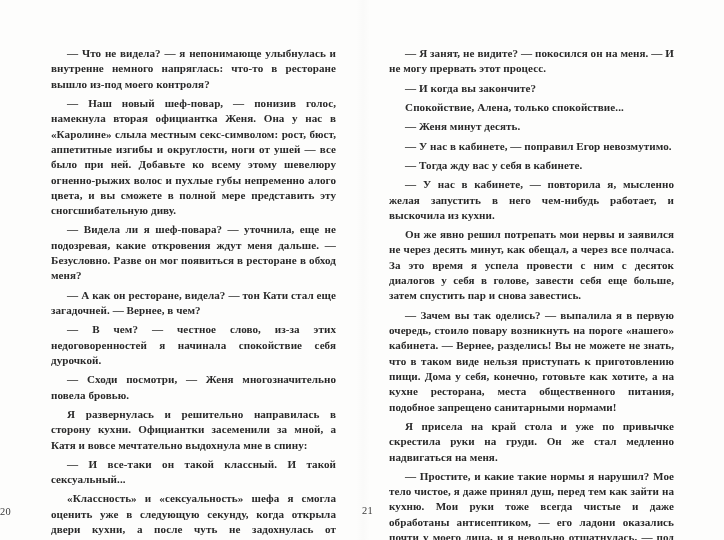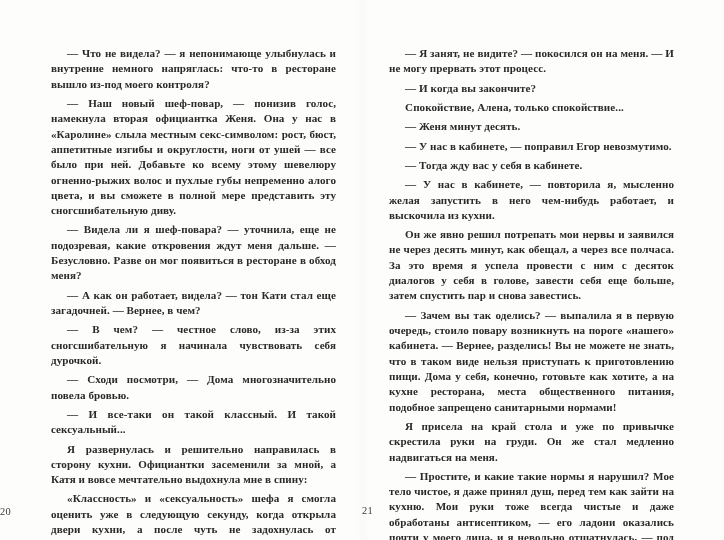"— А как он работает," p { text: работает -> ресторане }
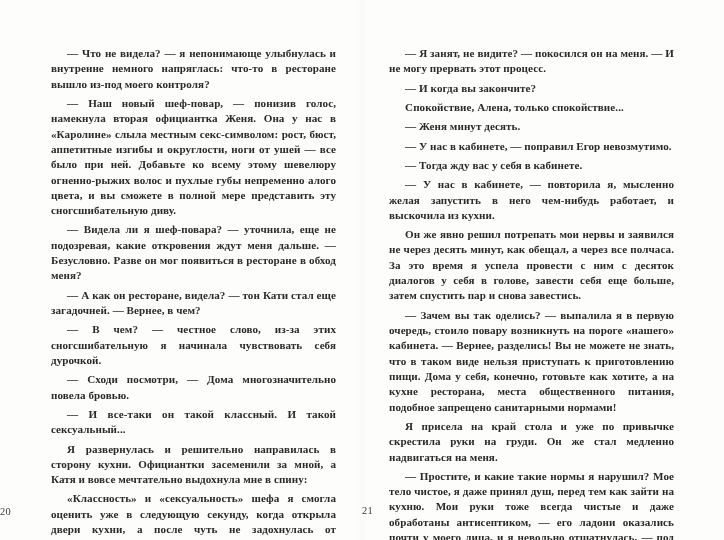"— В чем? — честное" p { text: сногсшибательную я начинала чувствовать -> недоговоренностей я начинала спокойствие }
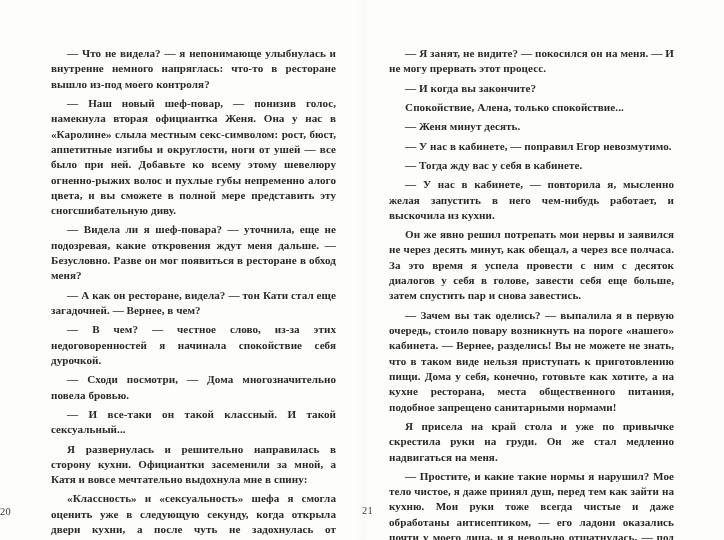"— Сходи посмотри, — Дома" p { text: Дома -> Женя }
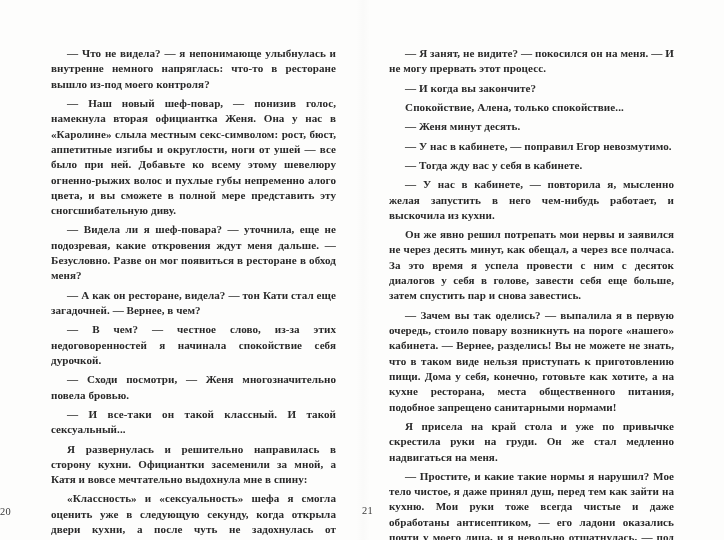"— И все-таки он такой" p { order: before "Я развернулась и решительно направилась" -> after "Я развернулась и решительно направилась" }
